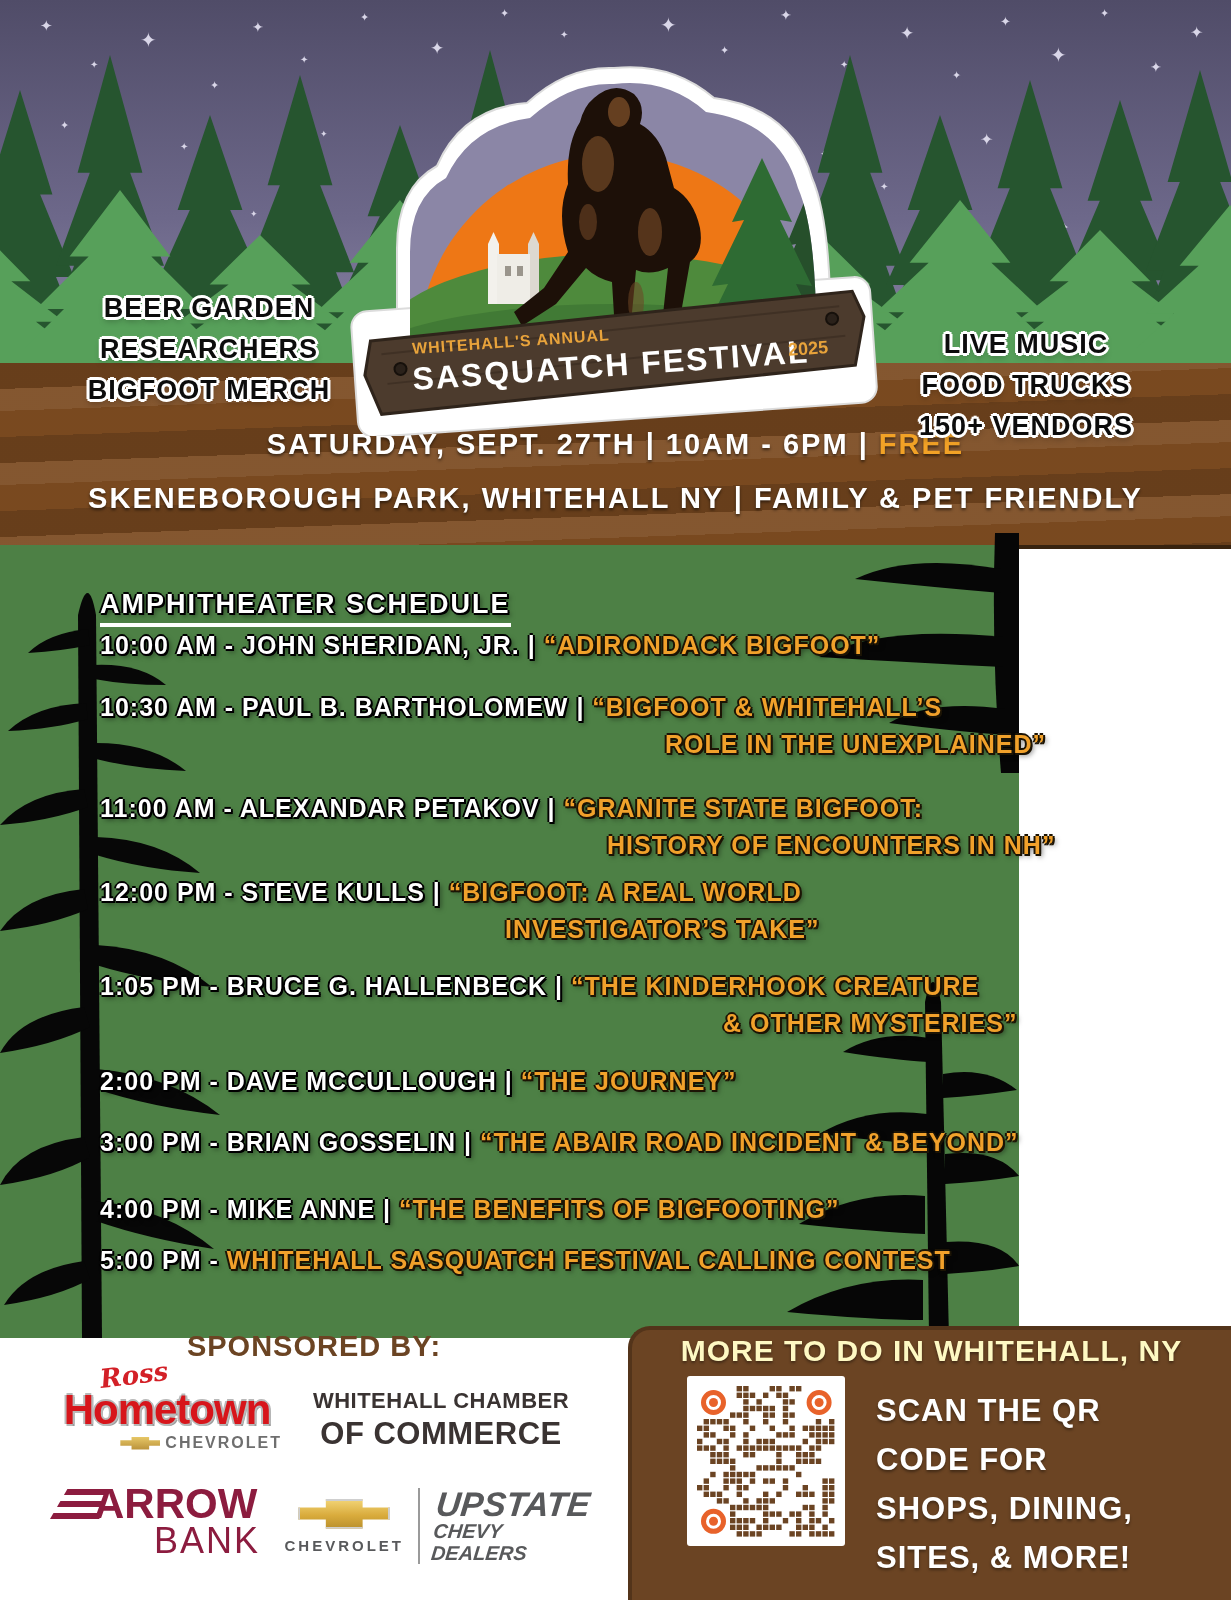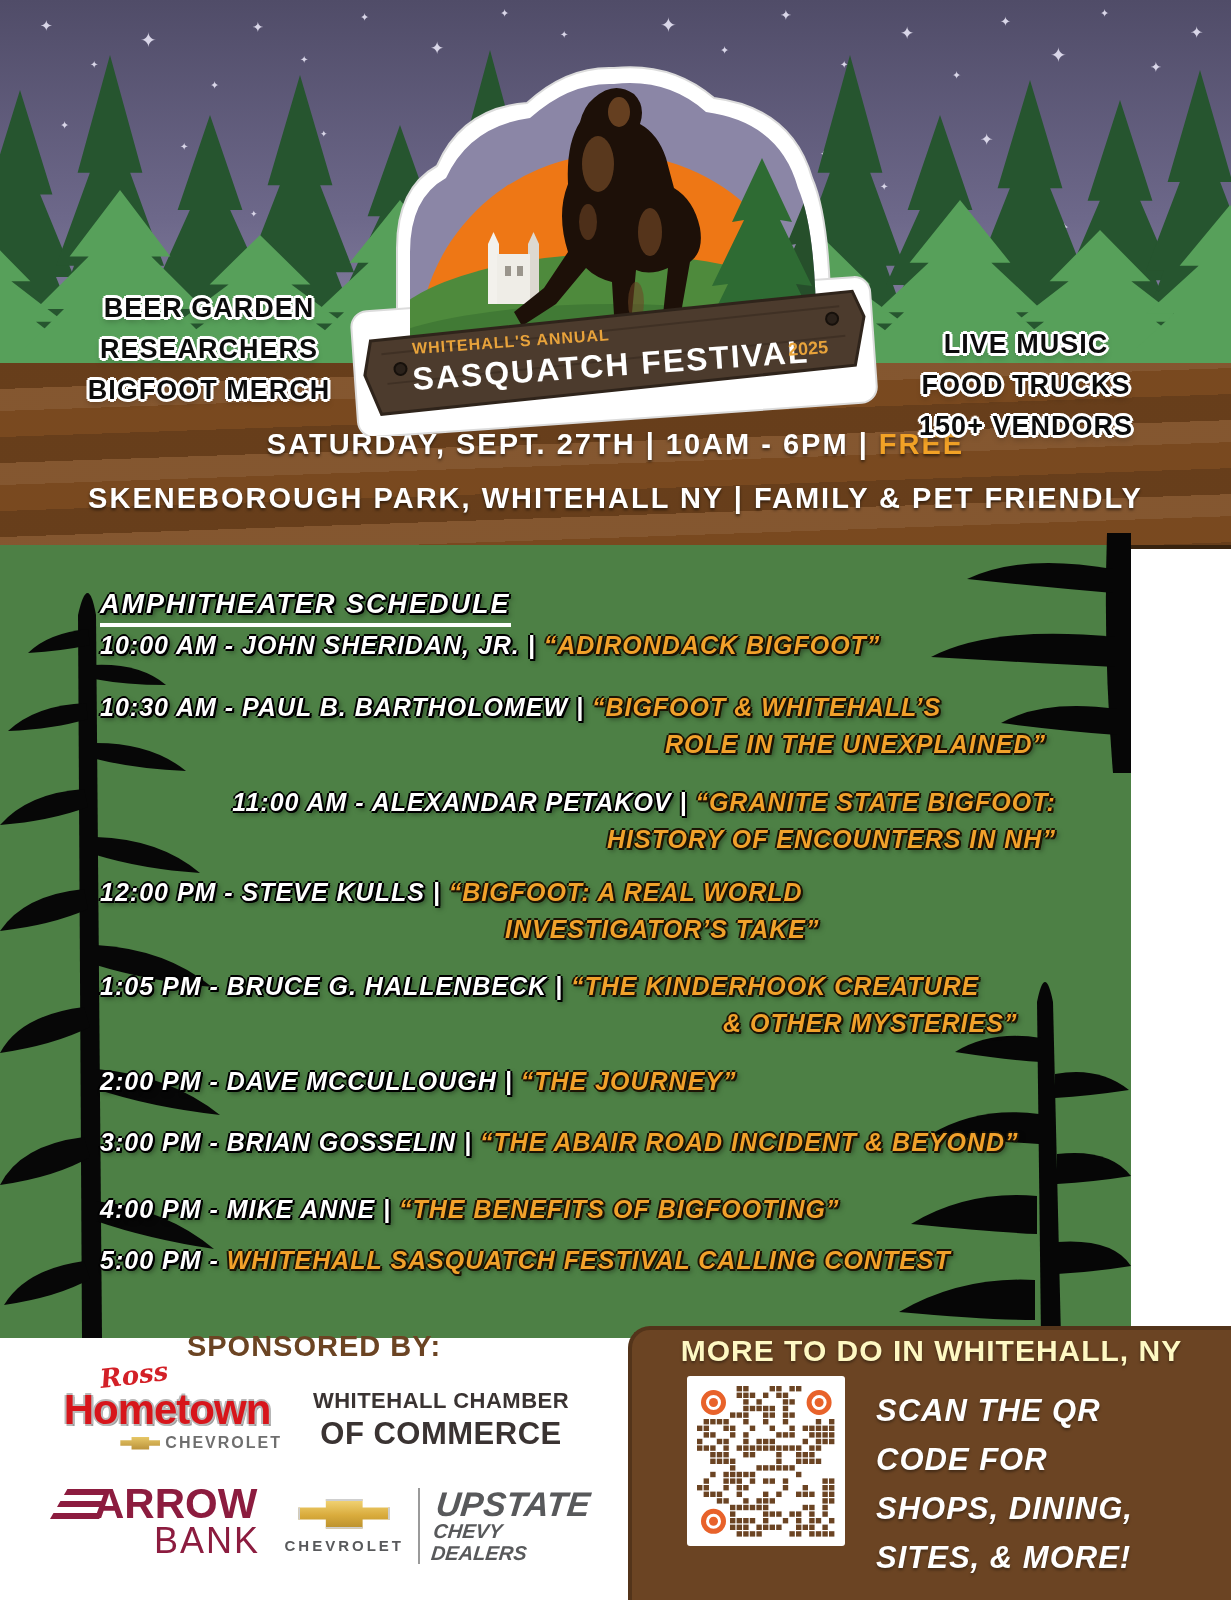"AMPHITHEATER SCHEDULE" .green { font-style: italic -> none; width: 1131px -> 1019px }
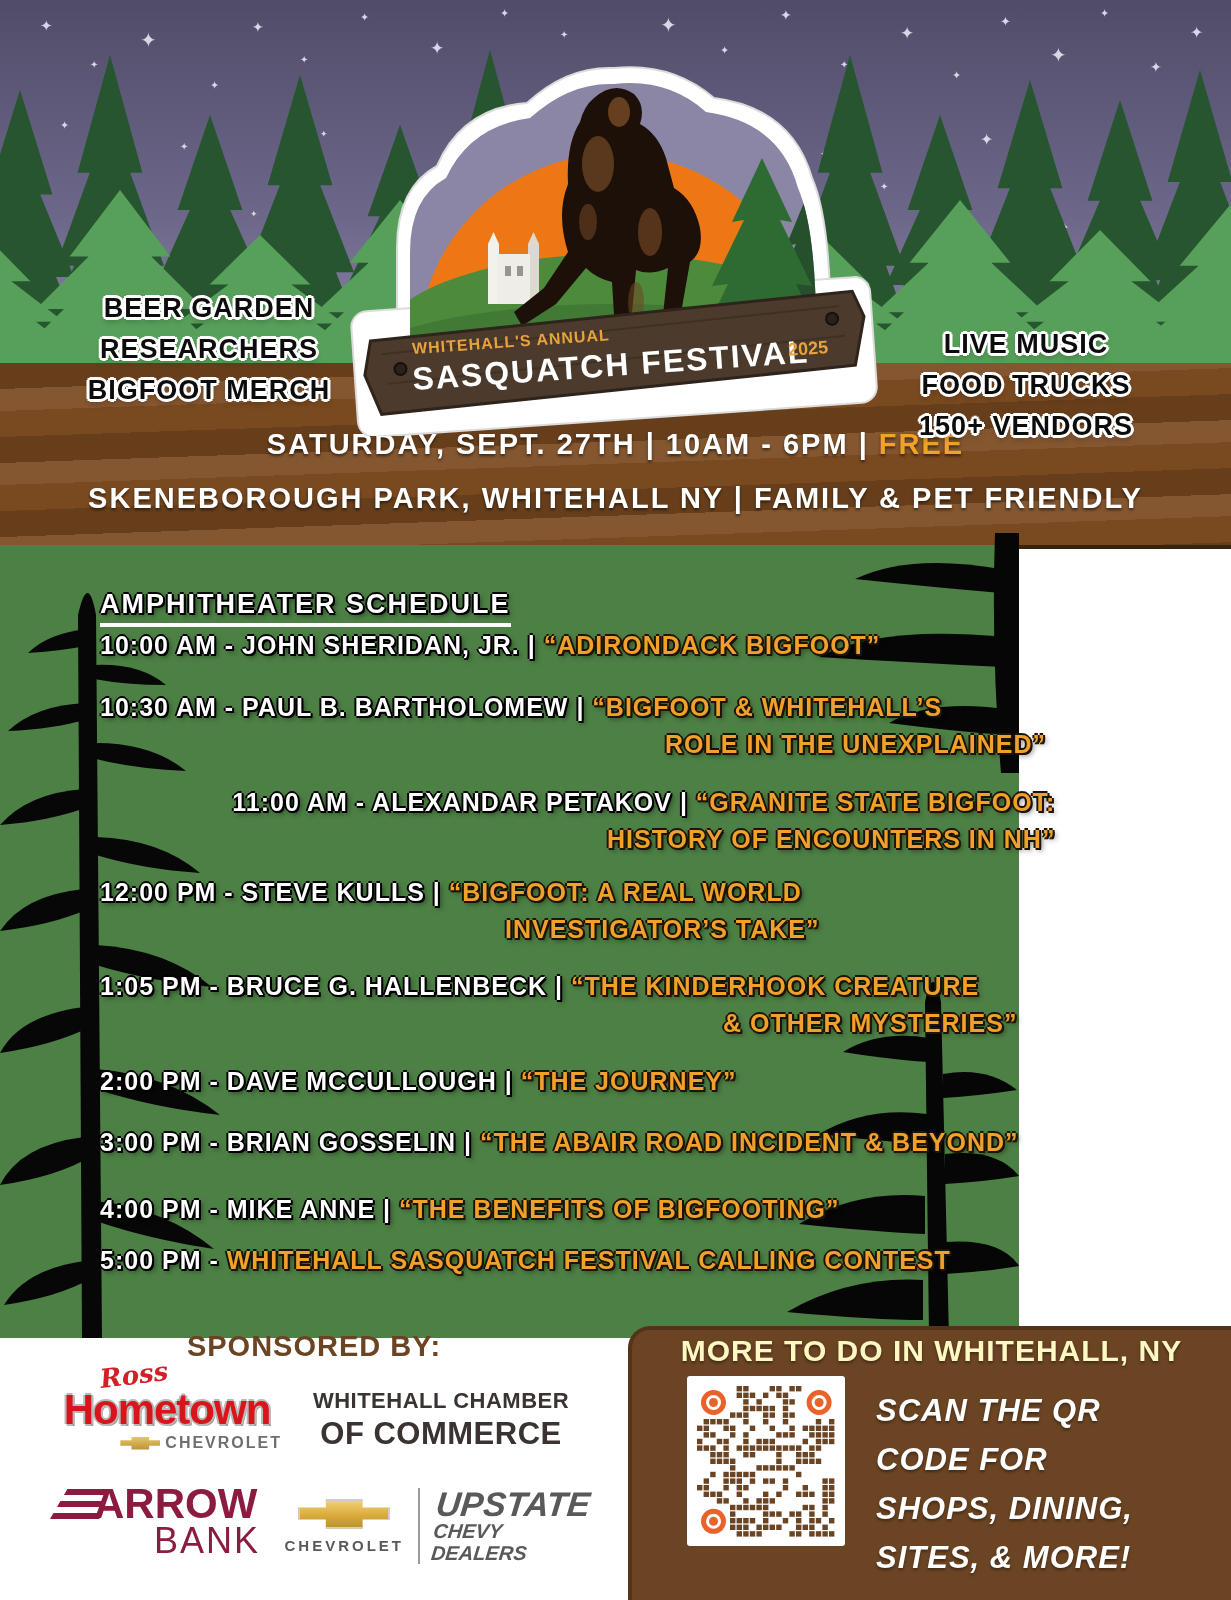"11:00 AM - ALEXANDAR PETAKOV" .si-2 { text-align: right -> none; top: 242px -> 248px }
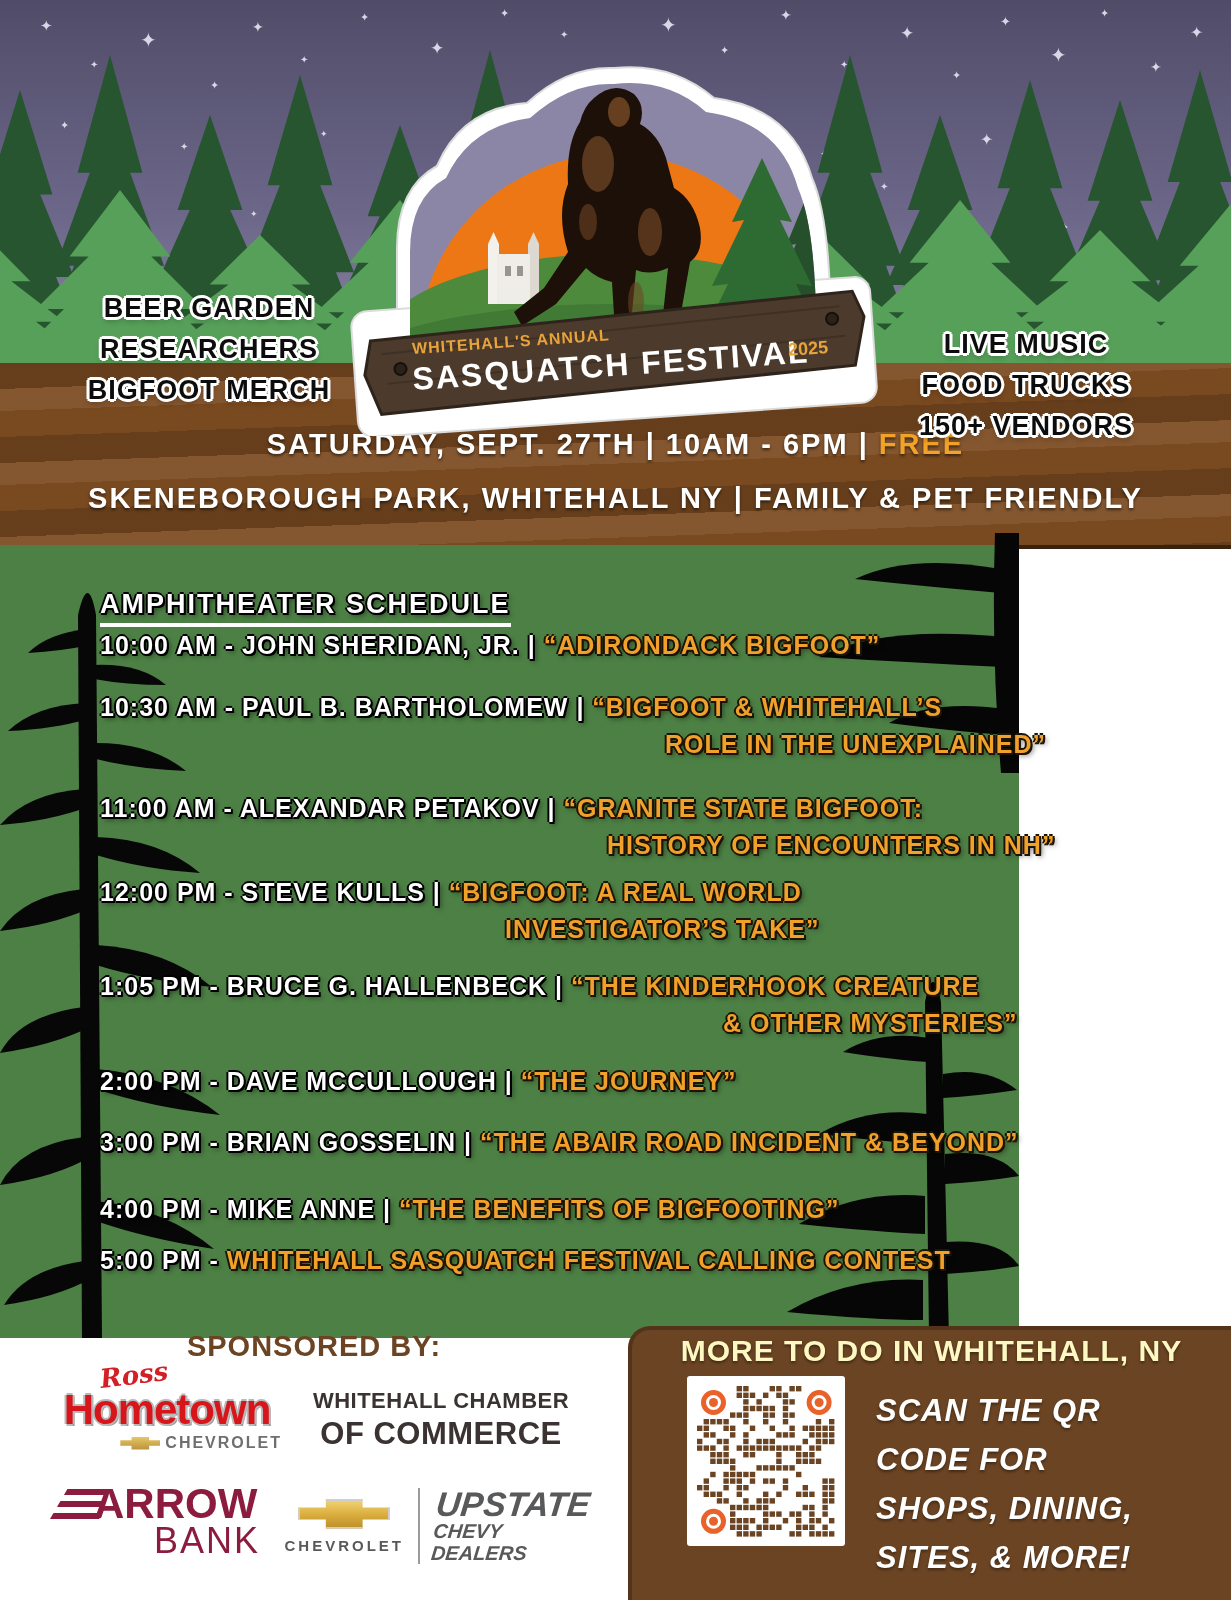"SCAN THE QR" .scan { font-style: italic -> none }
